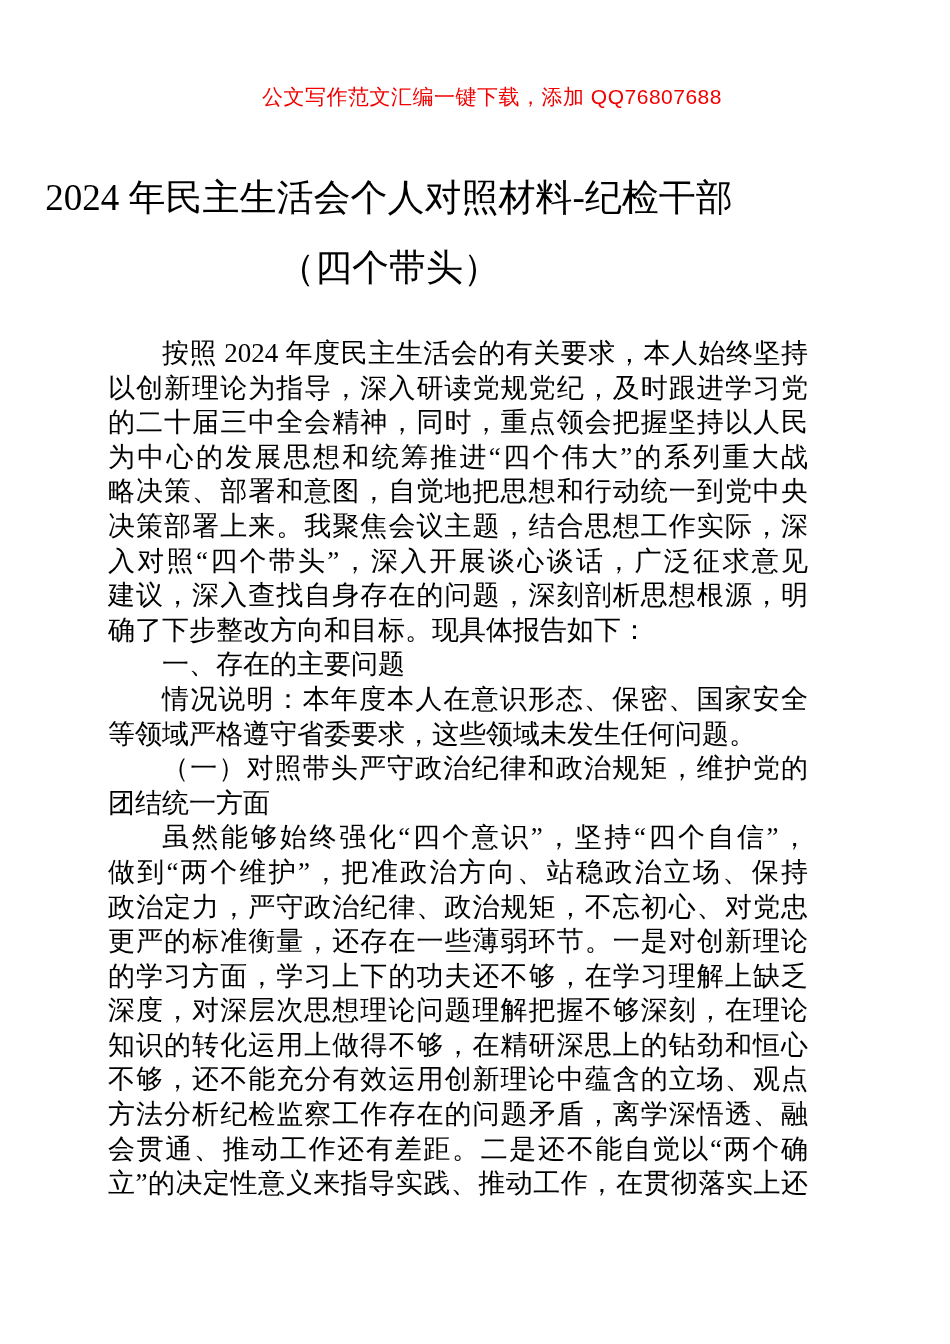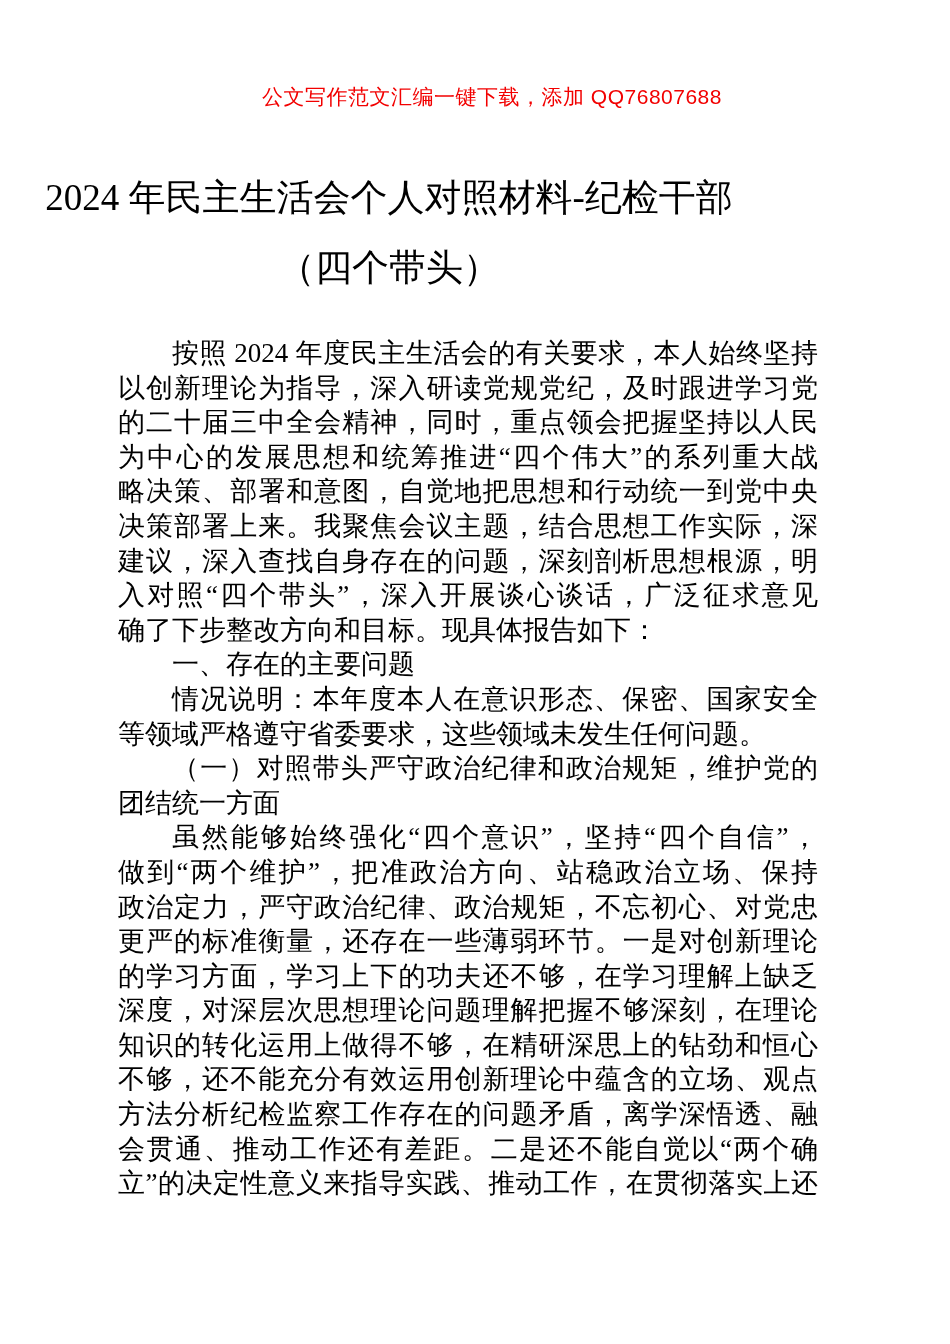"按照 2024 年度民主生活会的有关要求，本人始终坚持" .body-text { left: 118px -> 108px }
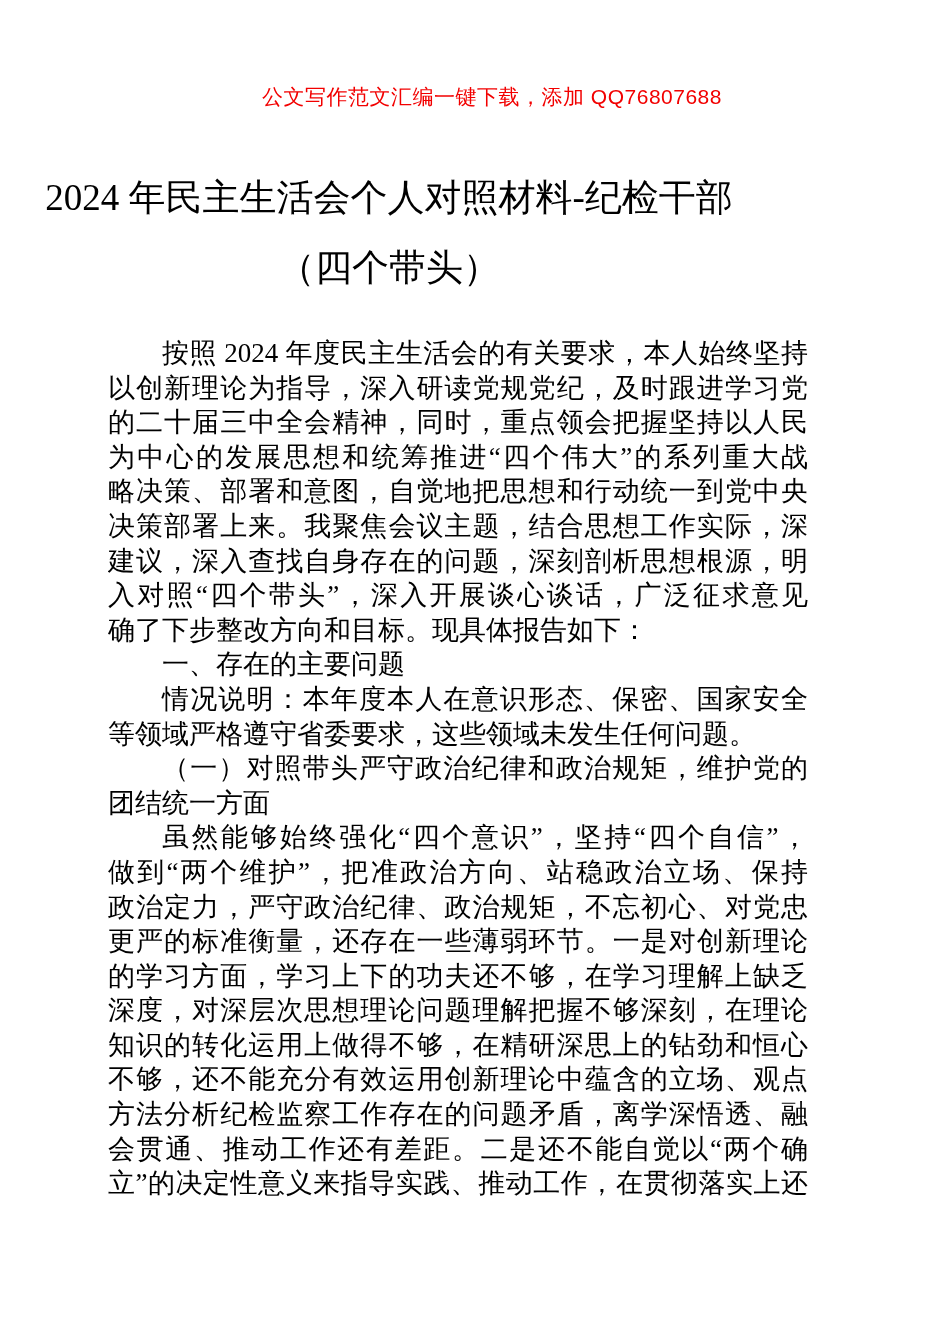"建议，深入查找自身存在的问题，深刻剖析思想根源，明" div.bline { order: before "入对照“四个带头”，深入开展谈心谈话，广泛征求意见" -> after "入对照“四个带头”，深入开展谈心谈话，广泛征求意见" }
